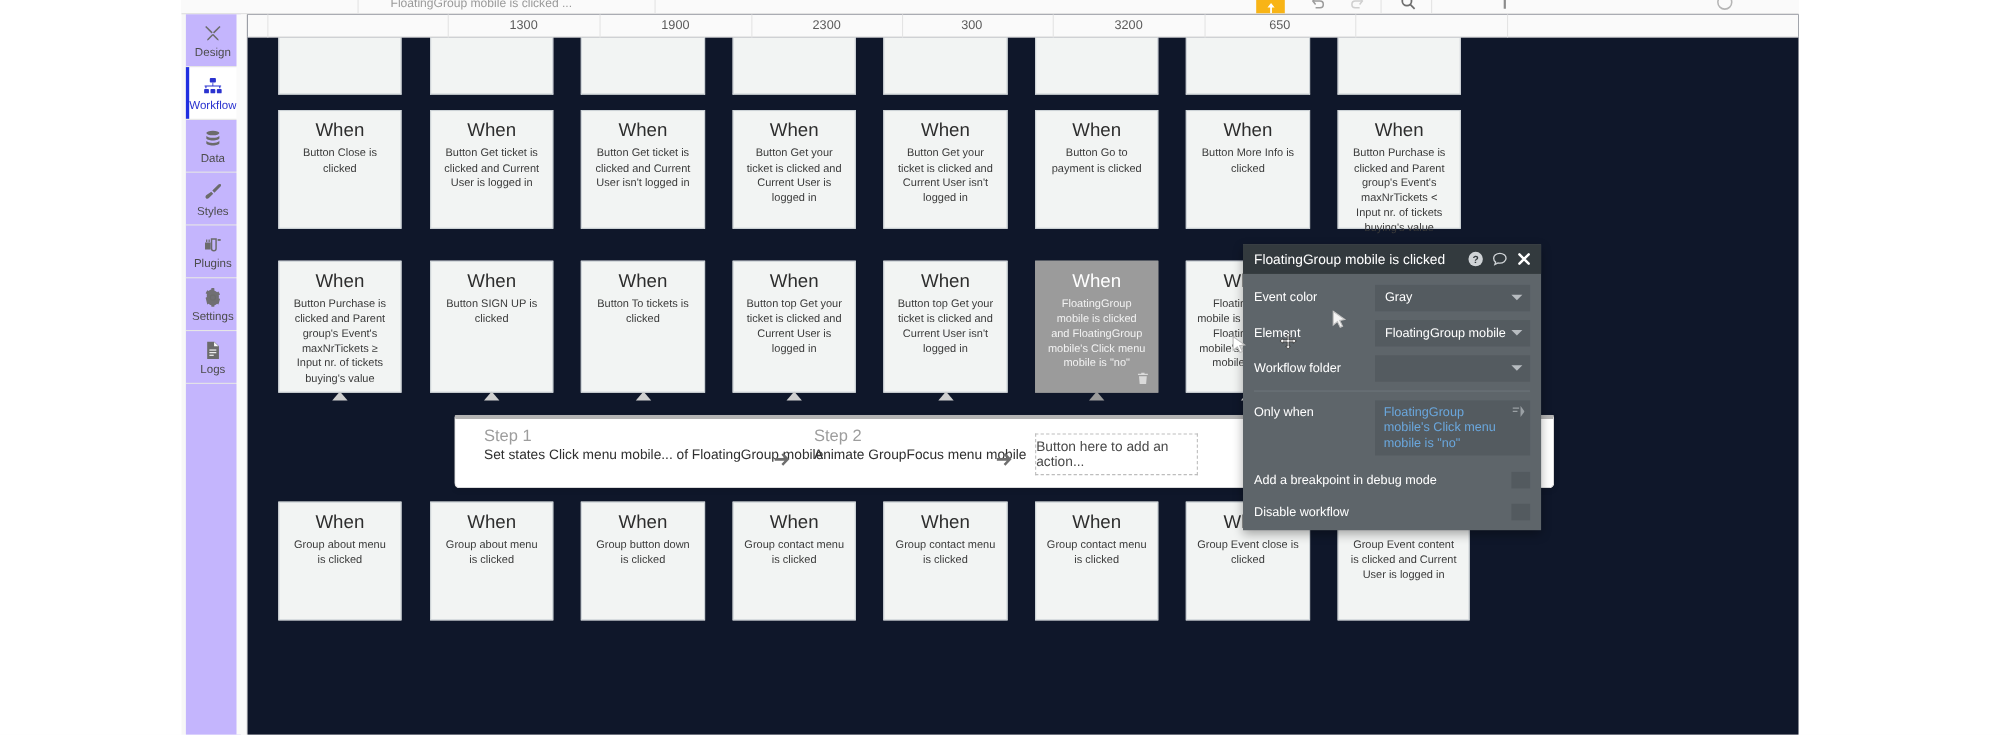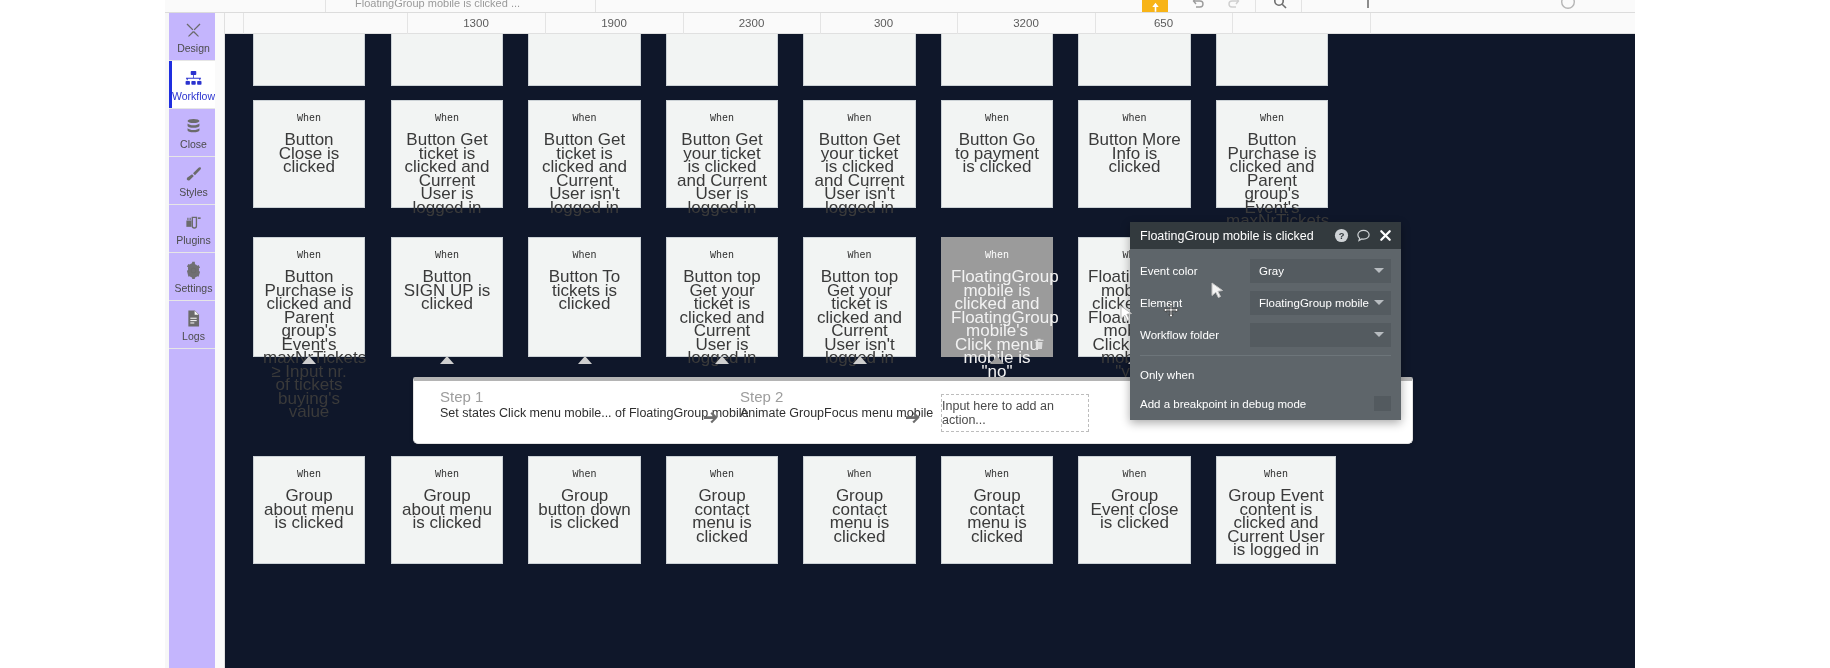"When" .card .when { font-family: Liberation Mono, monospace -> none; font-size: 10px -> 17px }
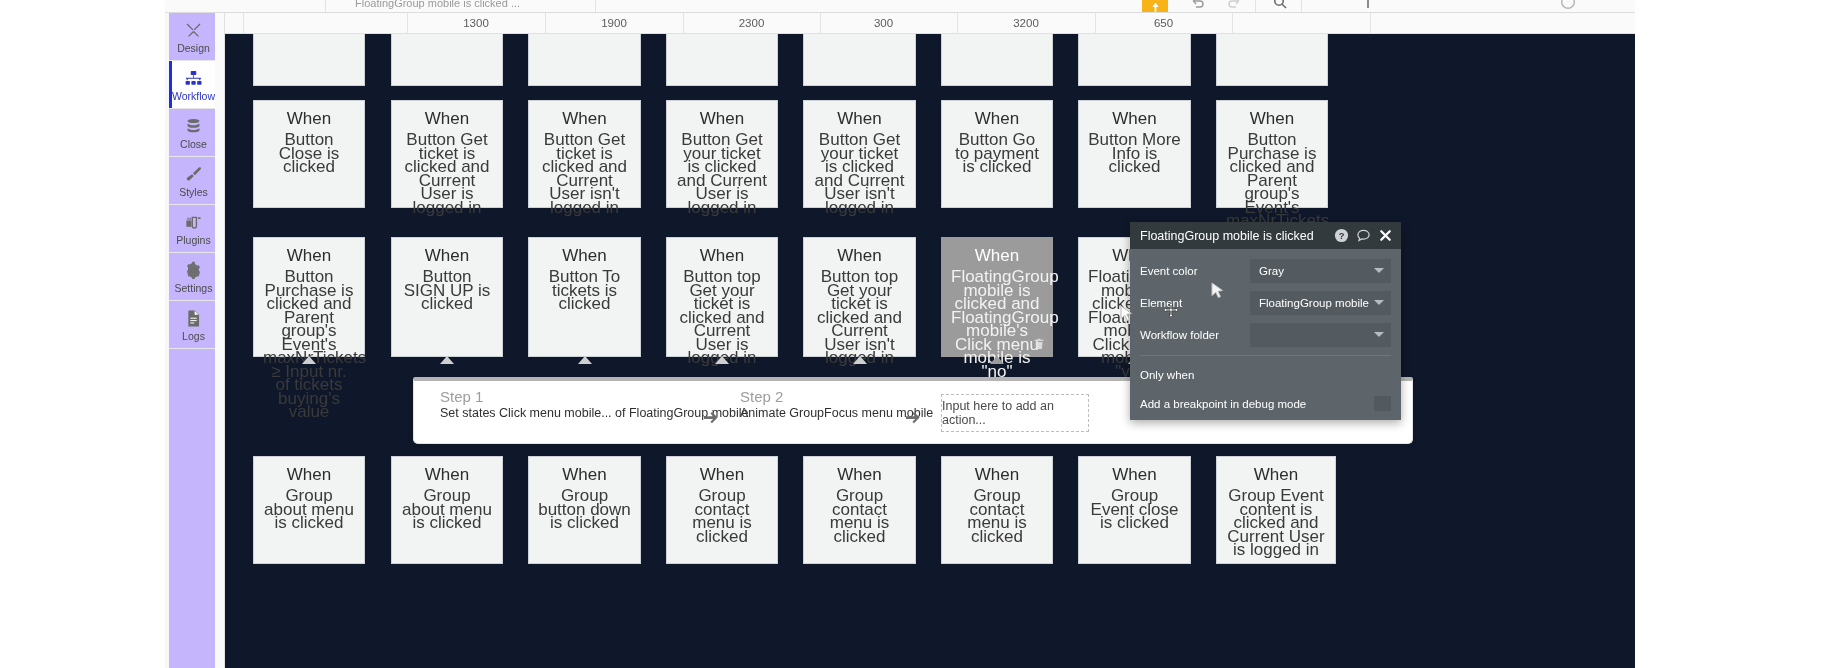"Close" span.rail-label { text: Close -> Data }
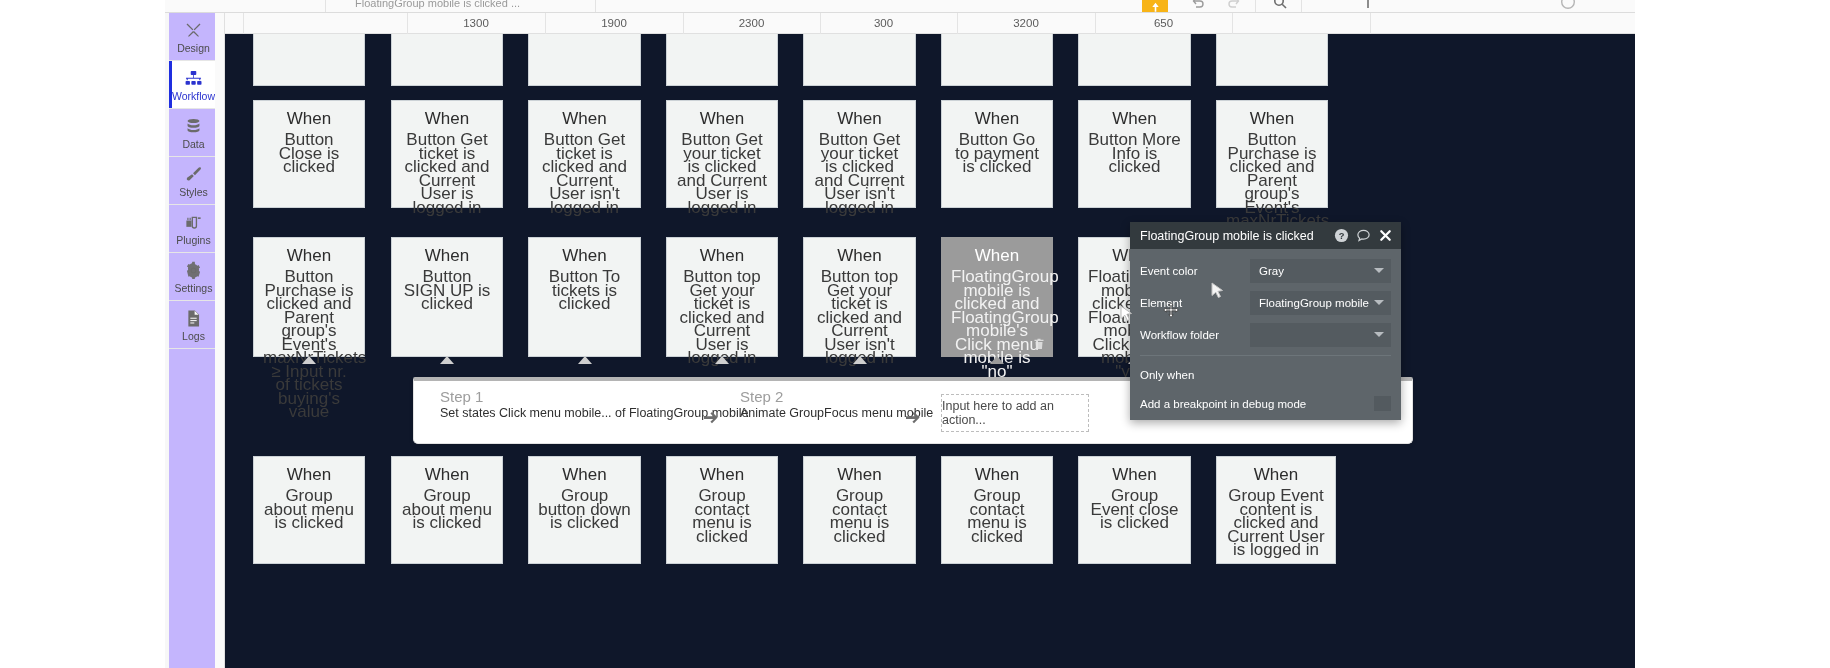"Button Close is clicked" .card .desc { font-size: 17px -> 10px }
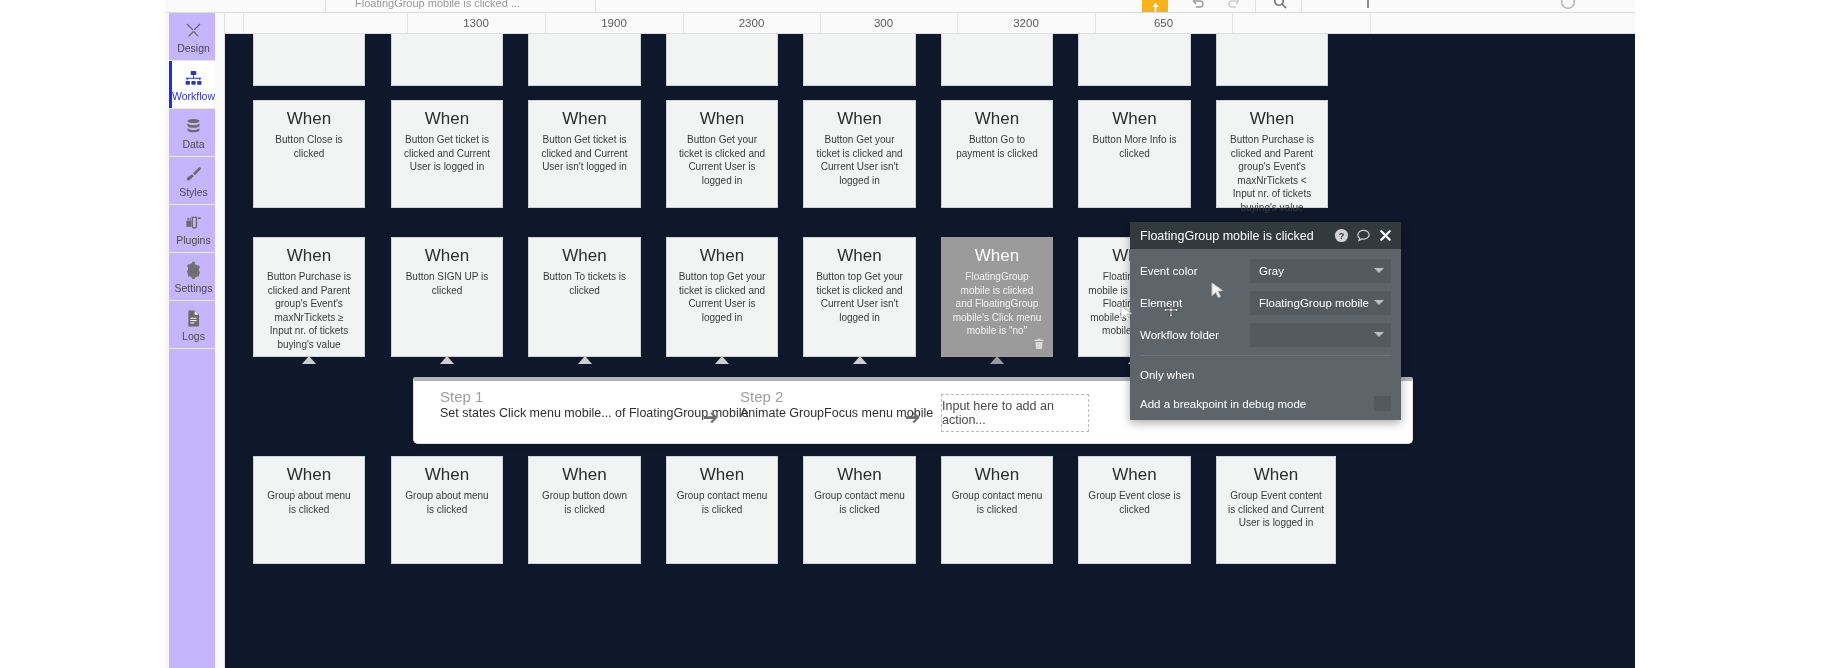"FloatingGroup mobile's Click menu mobile" div.owbox { html: none -> <div> <div>FloatingGroup mobile's Click menu mobile is "no"</div> <div> <svg> <path></path> </svg> </div> </div> }
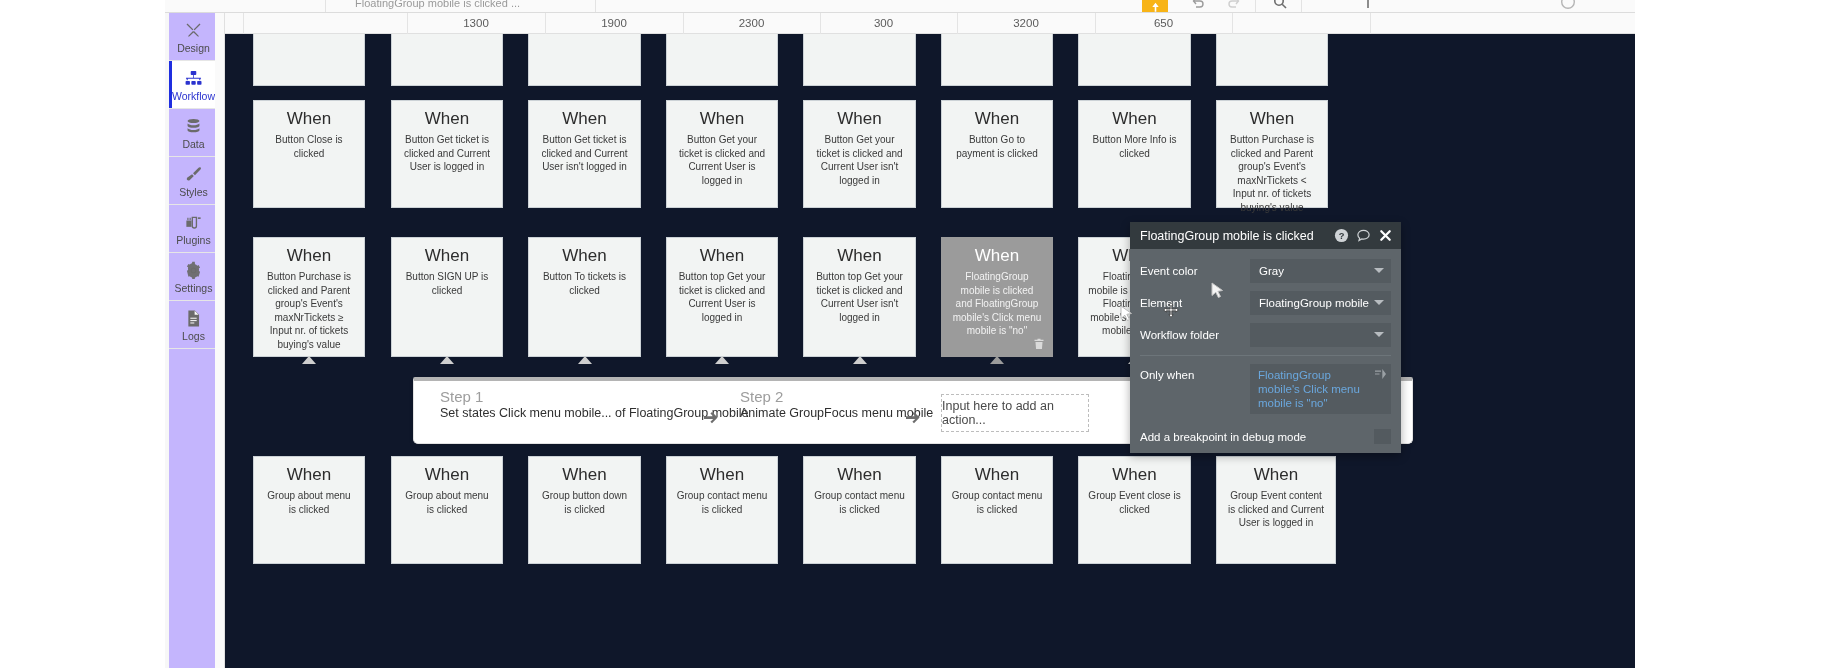"Input here to add an" span { text: Input -> Button }
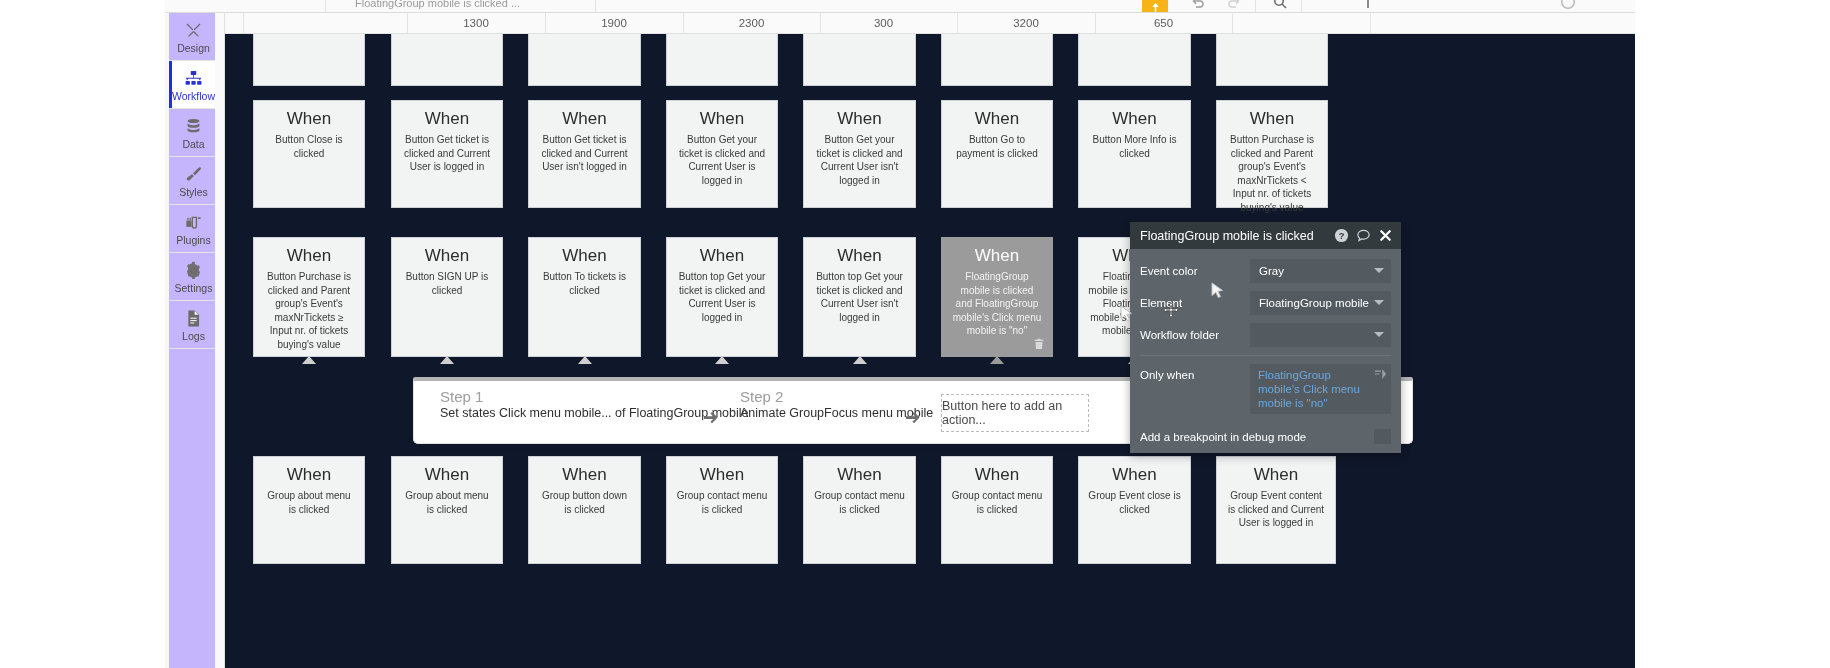"Disable workflow" div.toggle-row { html: none -> <div> <div>Disable workflow</div> <div></div> </div> }
